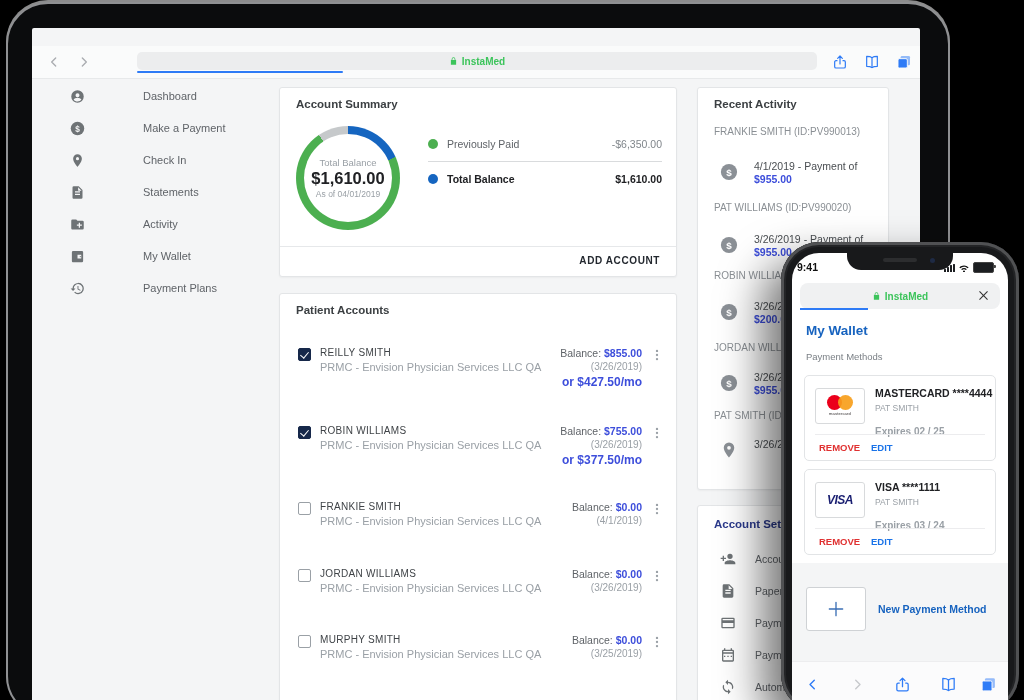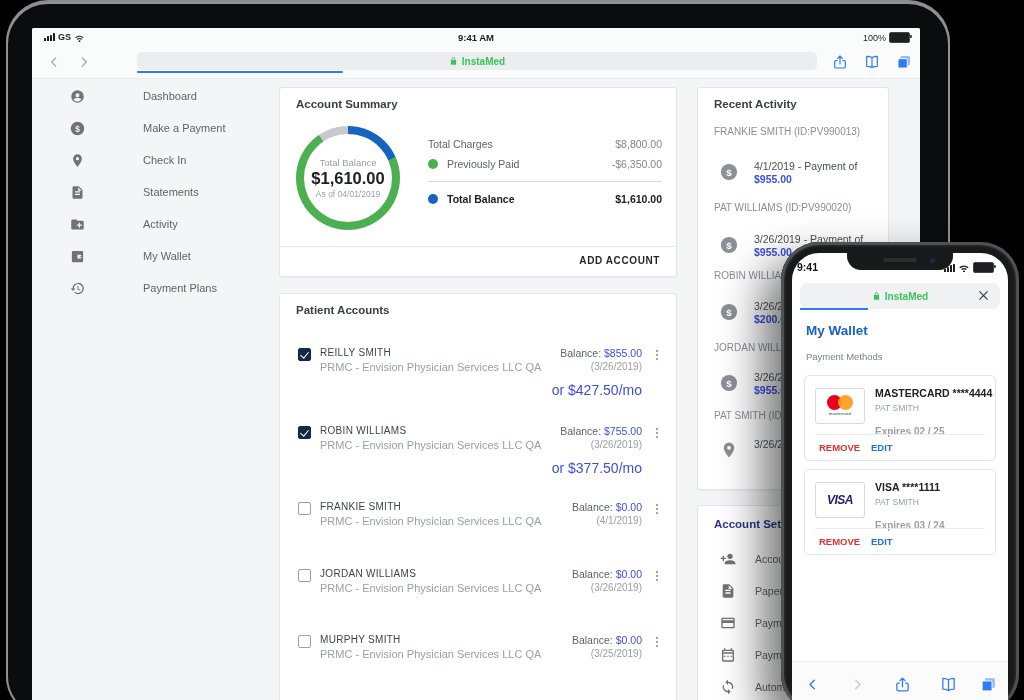"GS" div.t-statusbar { html: <div> <div> <span> <i></i> <i></i> <i></i> <i></i> </span> <span>GS</span> <span> <svg> <path></path> </svg> </span> </div> <div>9:41 AM</div> <div> <span>100%</span> <span></span> </div> </div> -> none }
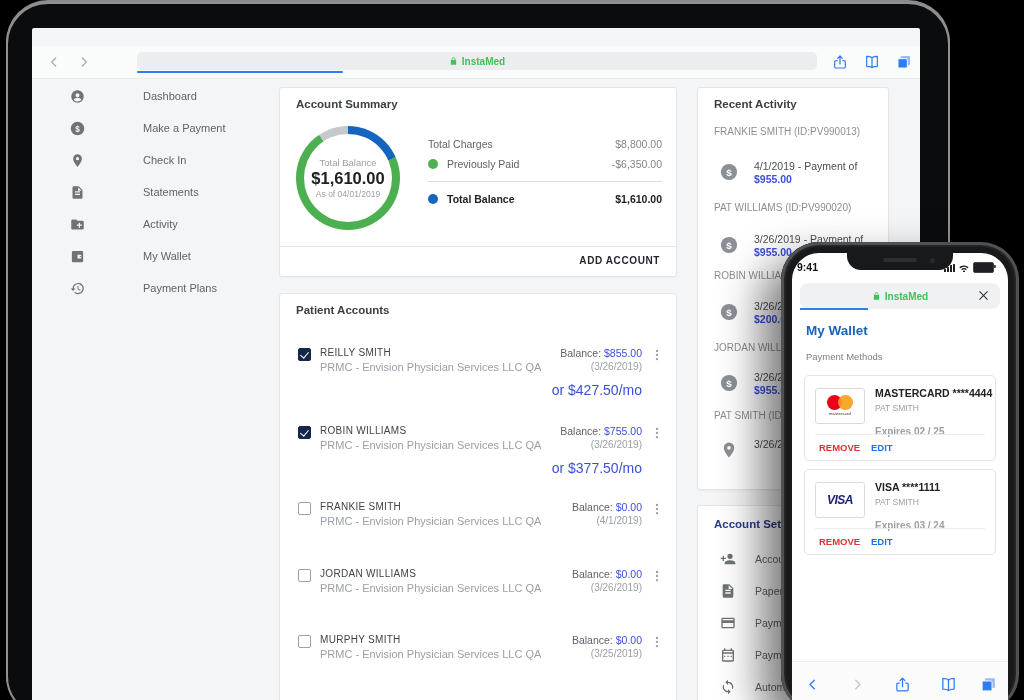"Total Charges" div.lg-row { html: <div> <span>Total Charges</span> <span>$8,800.00</span> </div> -> none }
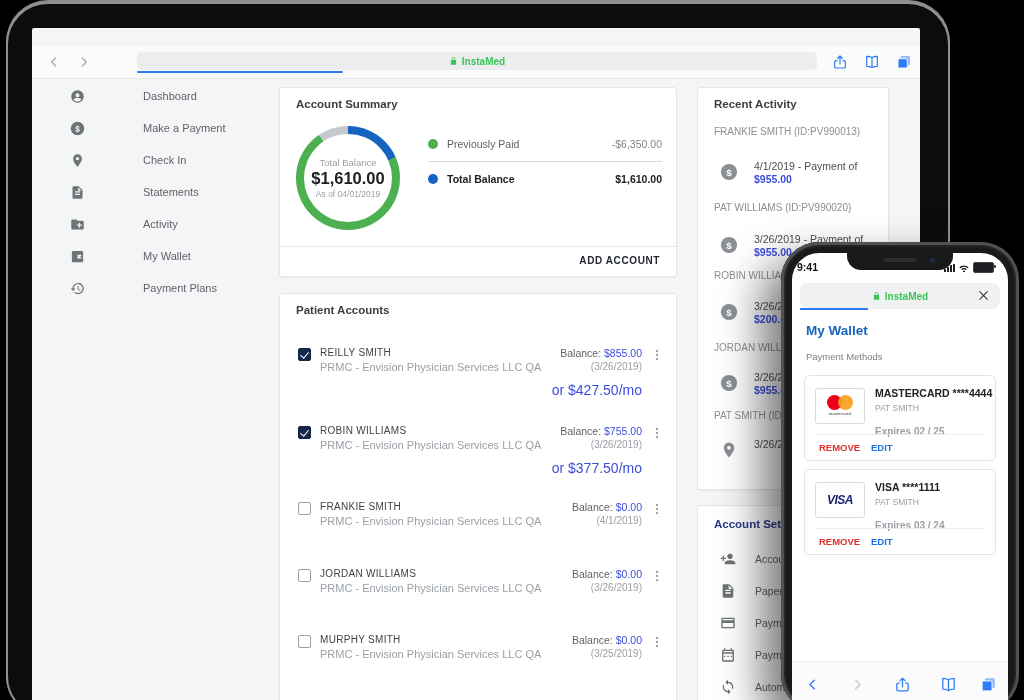"$855.00" .p-bal .blue { font-weight: normal -> bold }
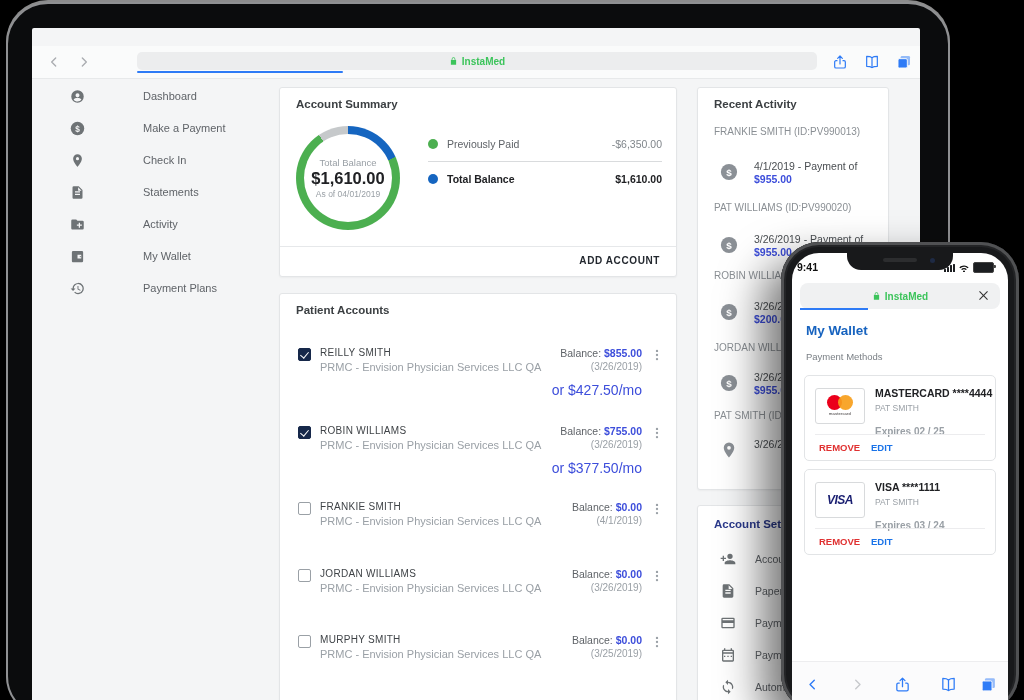"or $427.50/mo" .p-mo { font-size: 14px -> 12px; font-weight: normal -> bold; margin-top: 10px -> 3px }
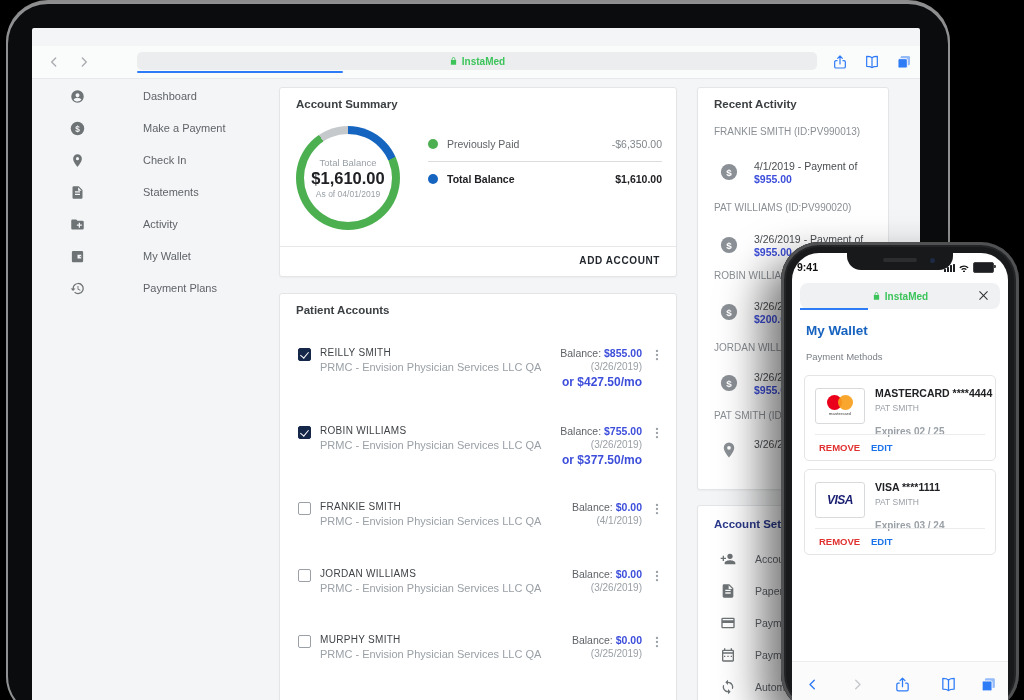"New Payment Method" div.np-panel { html: none -> <div> <div> <span> <svg> <path></path> </svg> </span> </div> <span>New Payment Method</span> </div> }
